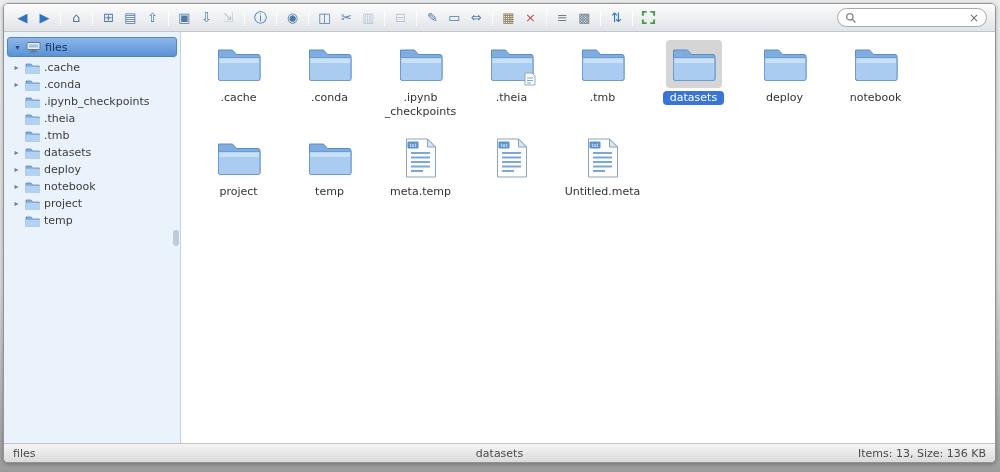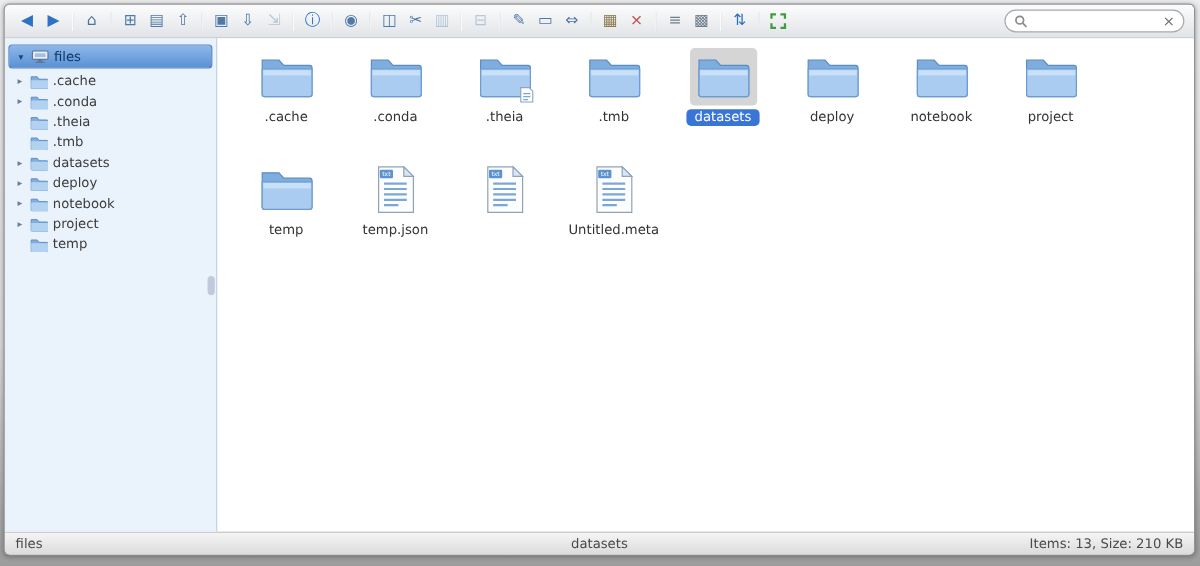".ipynb_checkpoints" div.tree-item { html: none -> <div> <span>▸</span> <span> <svg> <path></path> <path></path> </svg> </span> <span>.ipynb_checkpoints</span> </div> }
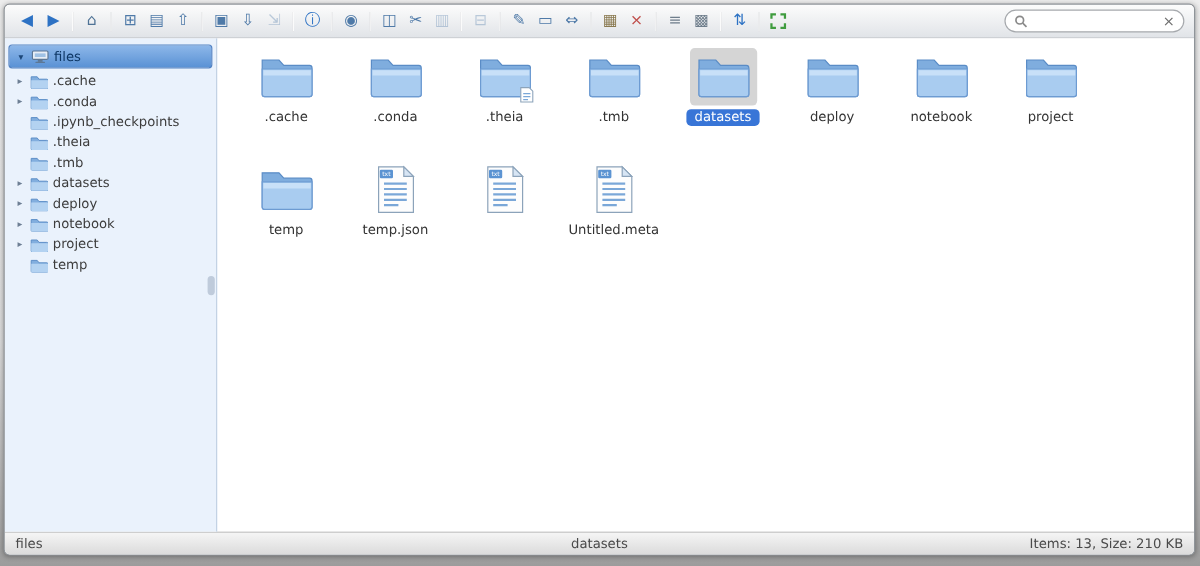".ipynb" div.file-item { html: none -> <div> <div> <svg> <path></path> <path></path> <path></path> </svg> </div> <div>.ipynb _checkpoints</div> </div> }
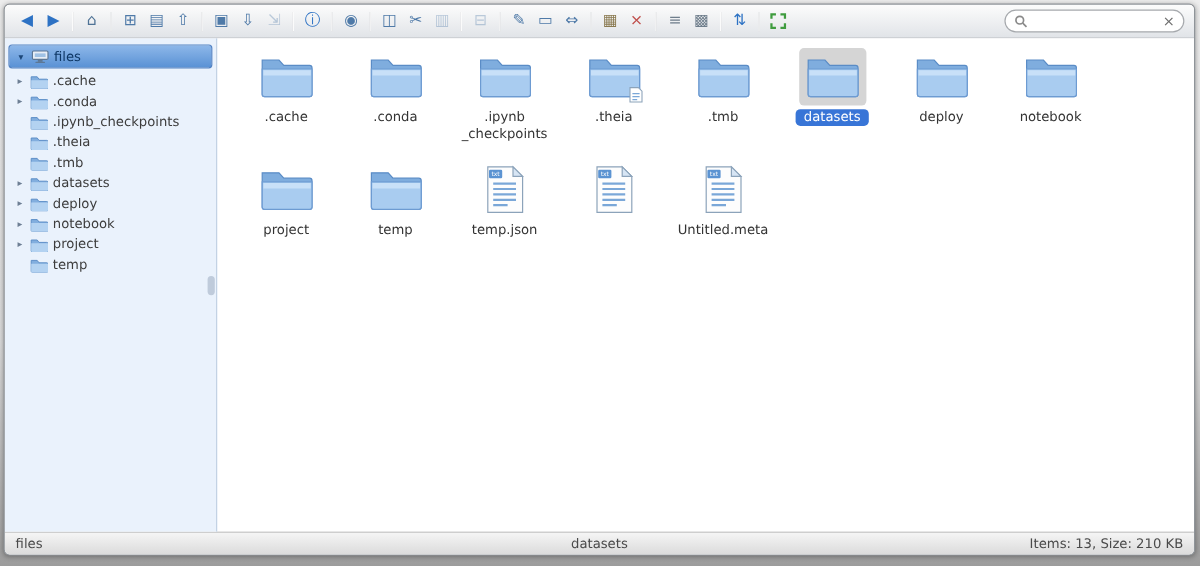"temp.json" div.flabel { text: temp.json -> meta.temp }
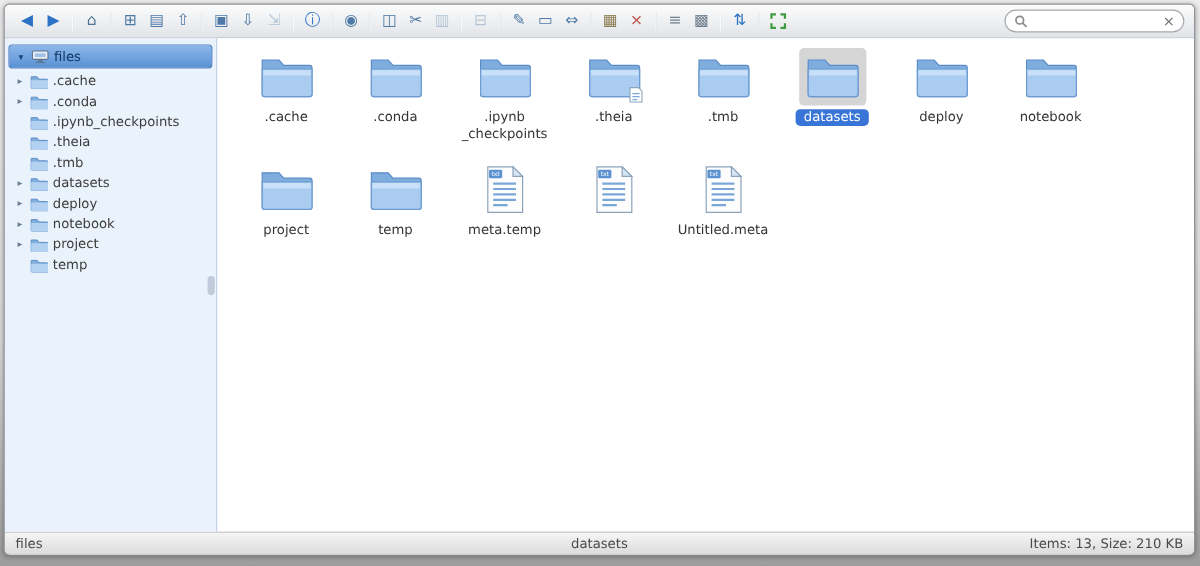"Items: 13, Size: 210 KB" span.right { text: 210 -> 136 }
